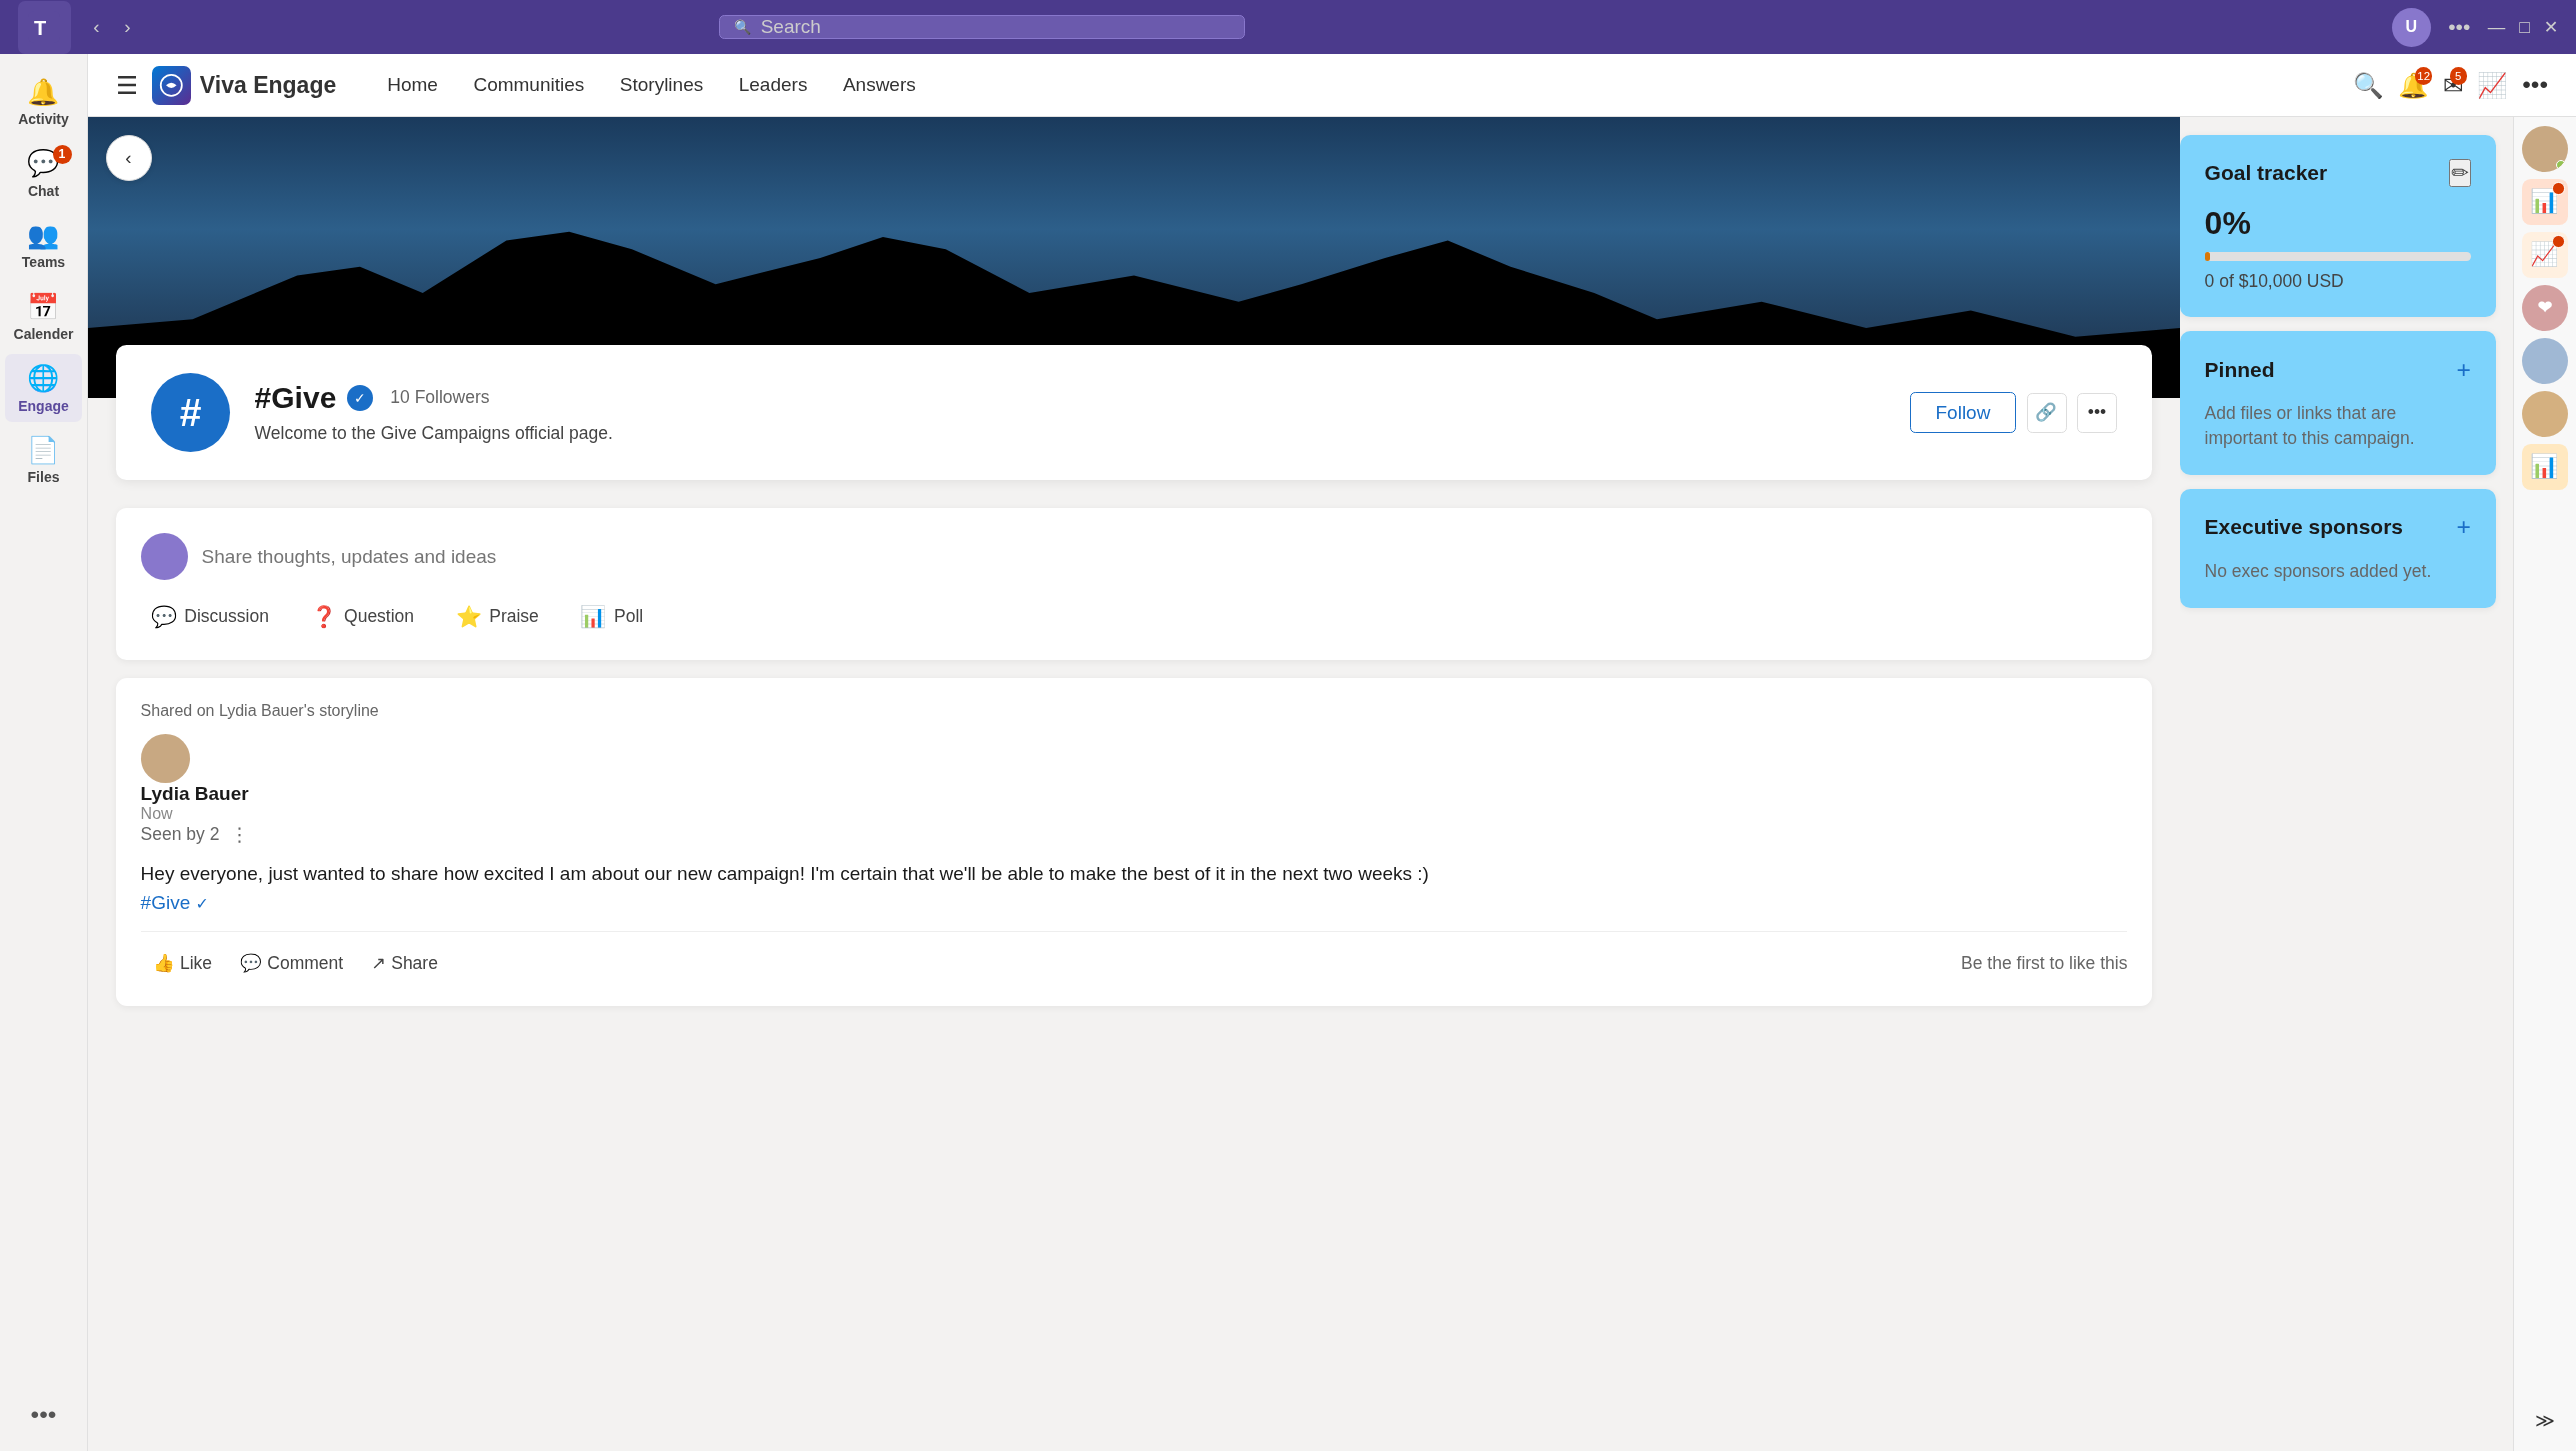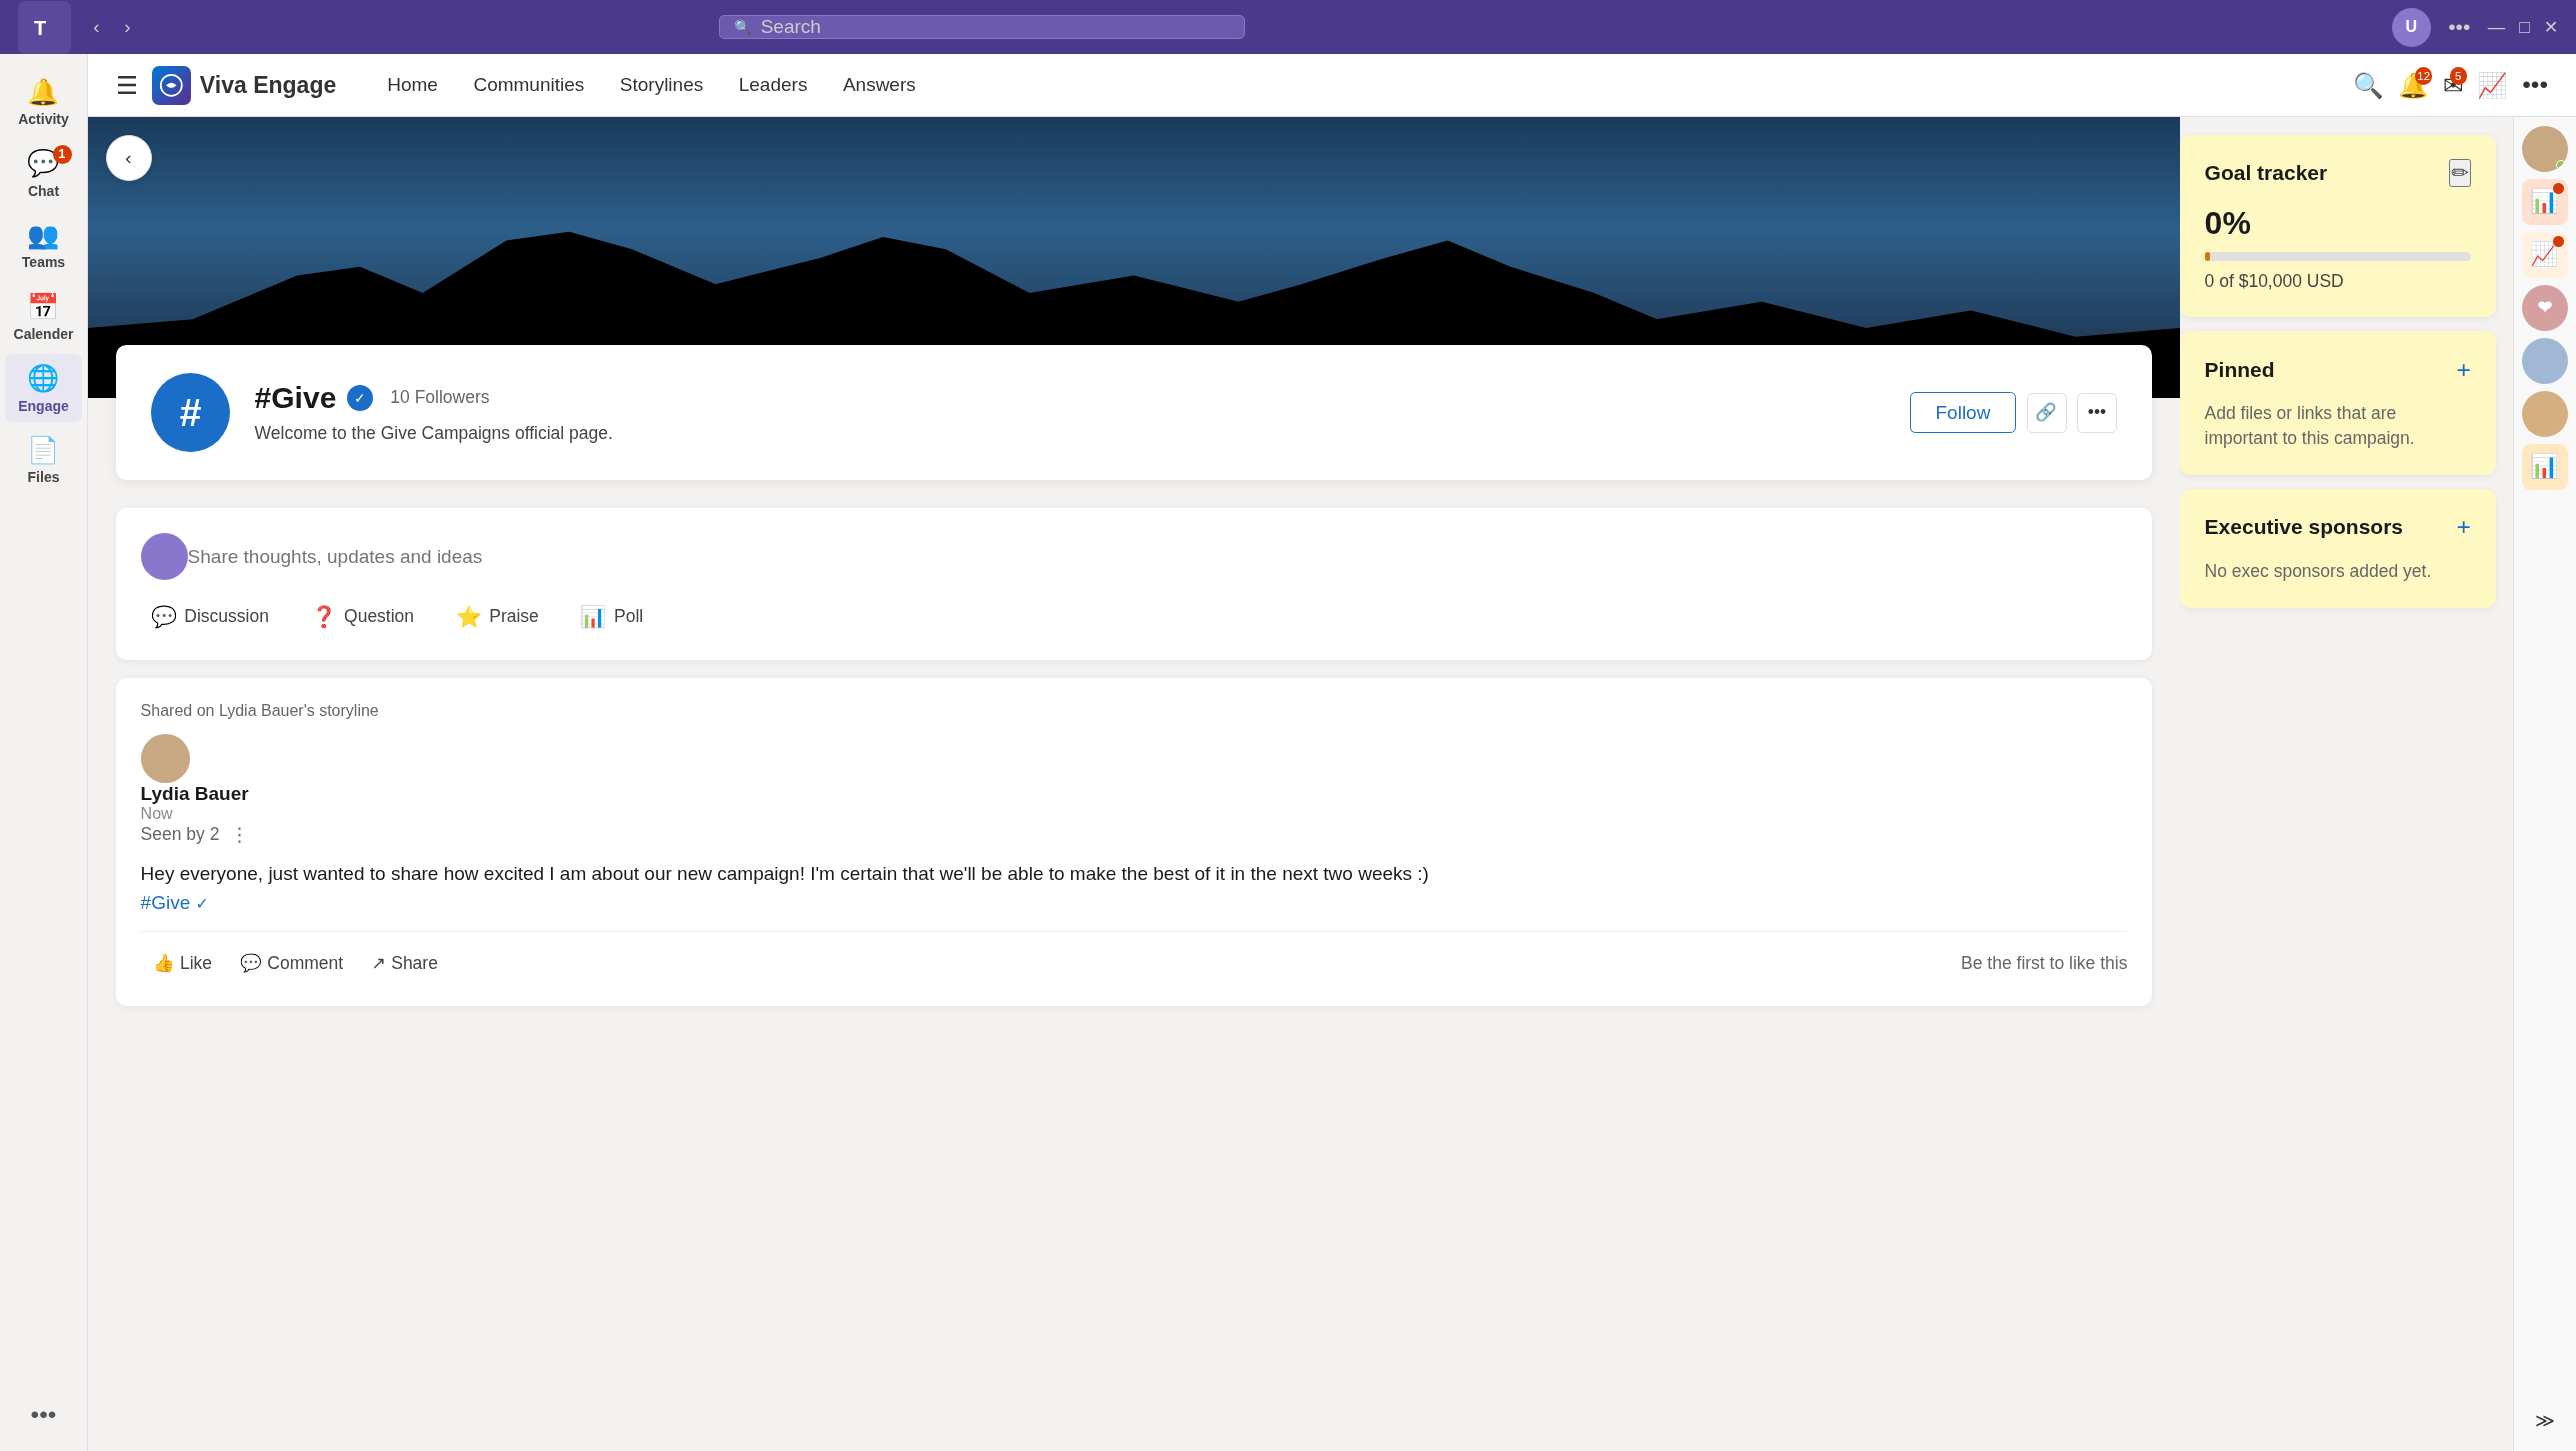"Goal tracker" .sidebar-card { background: #fef9c3 -> #7dd3fc }
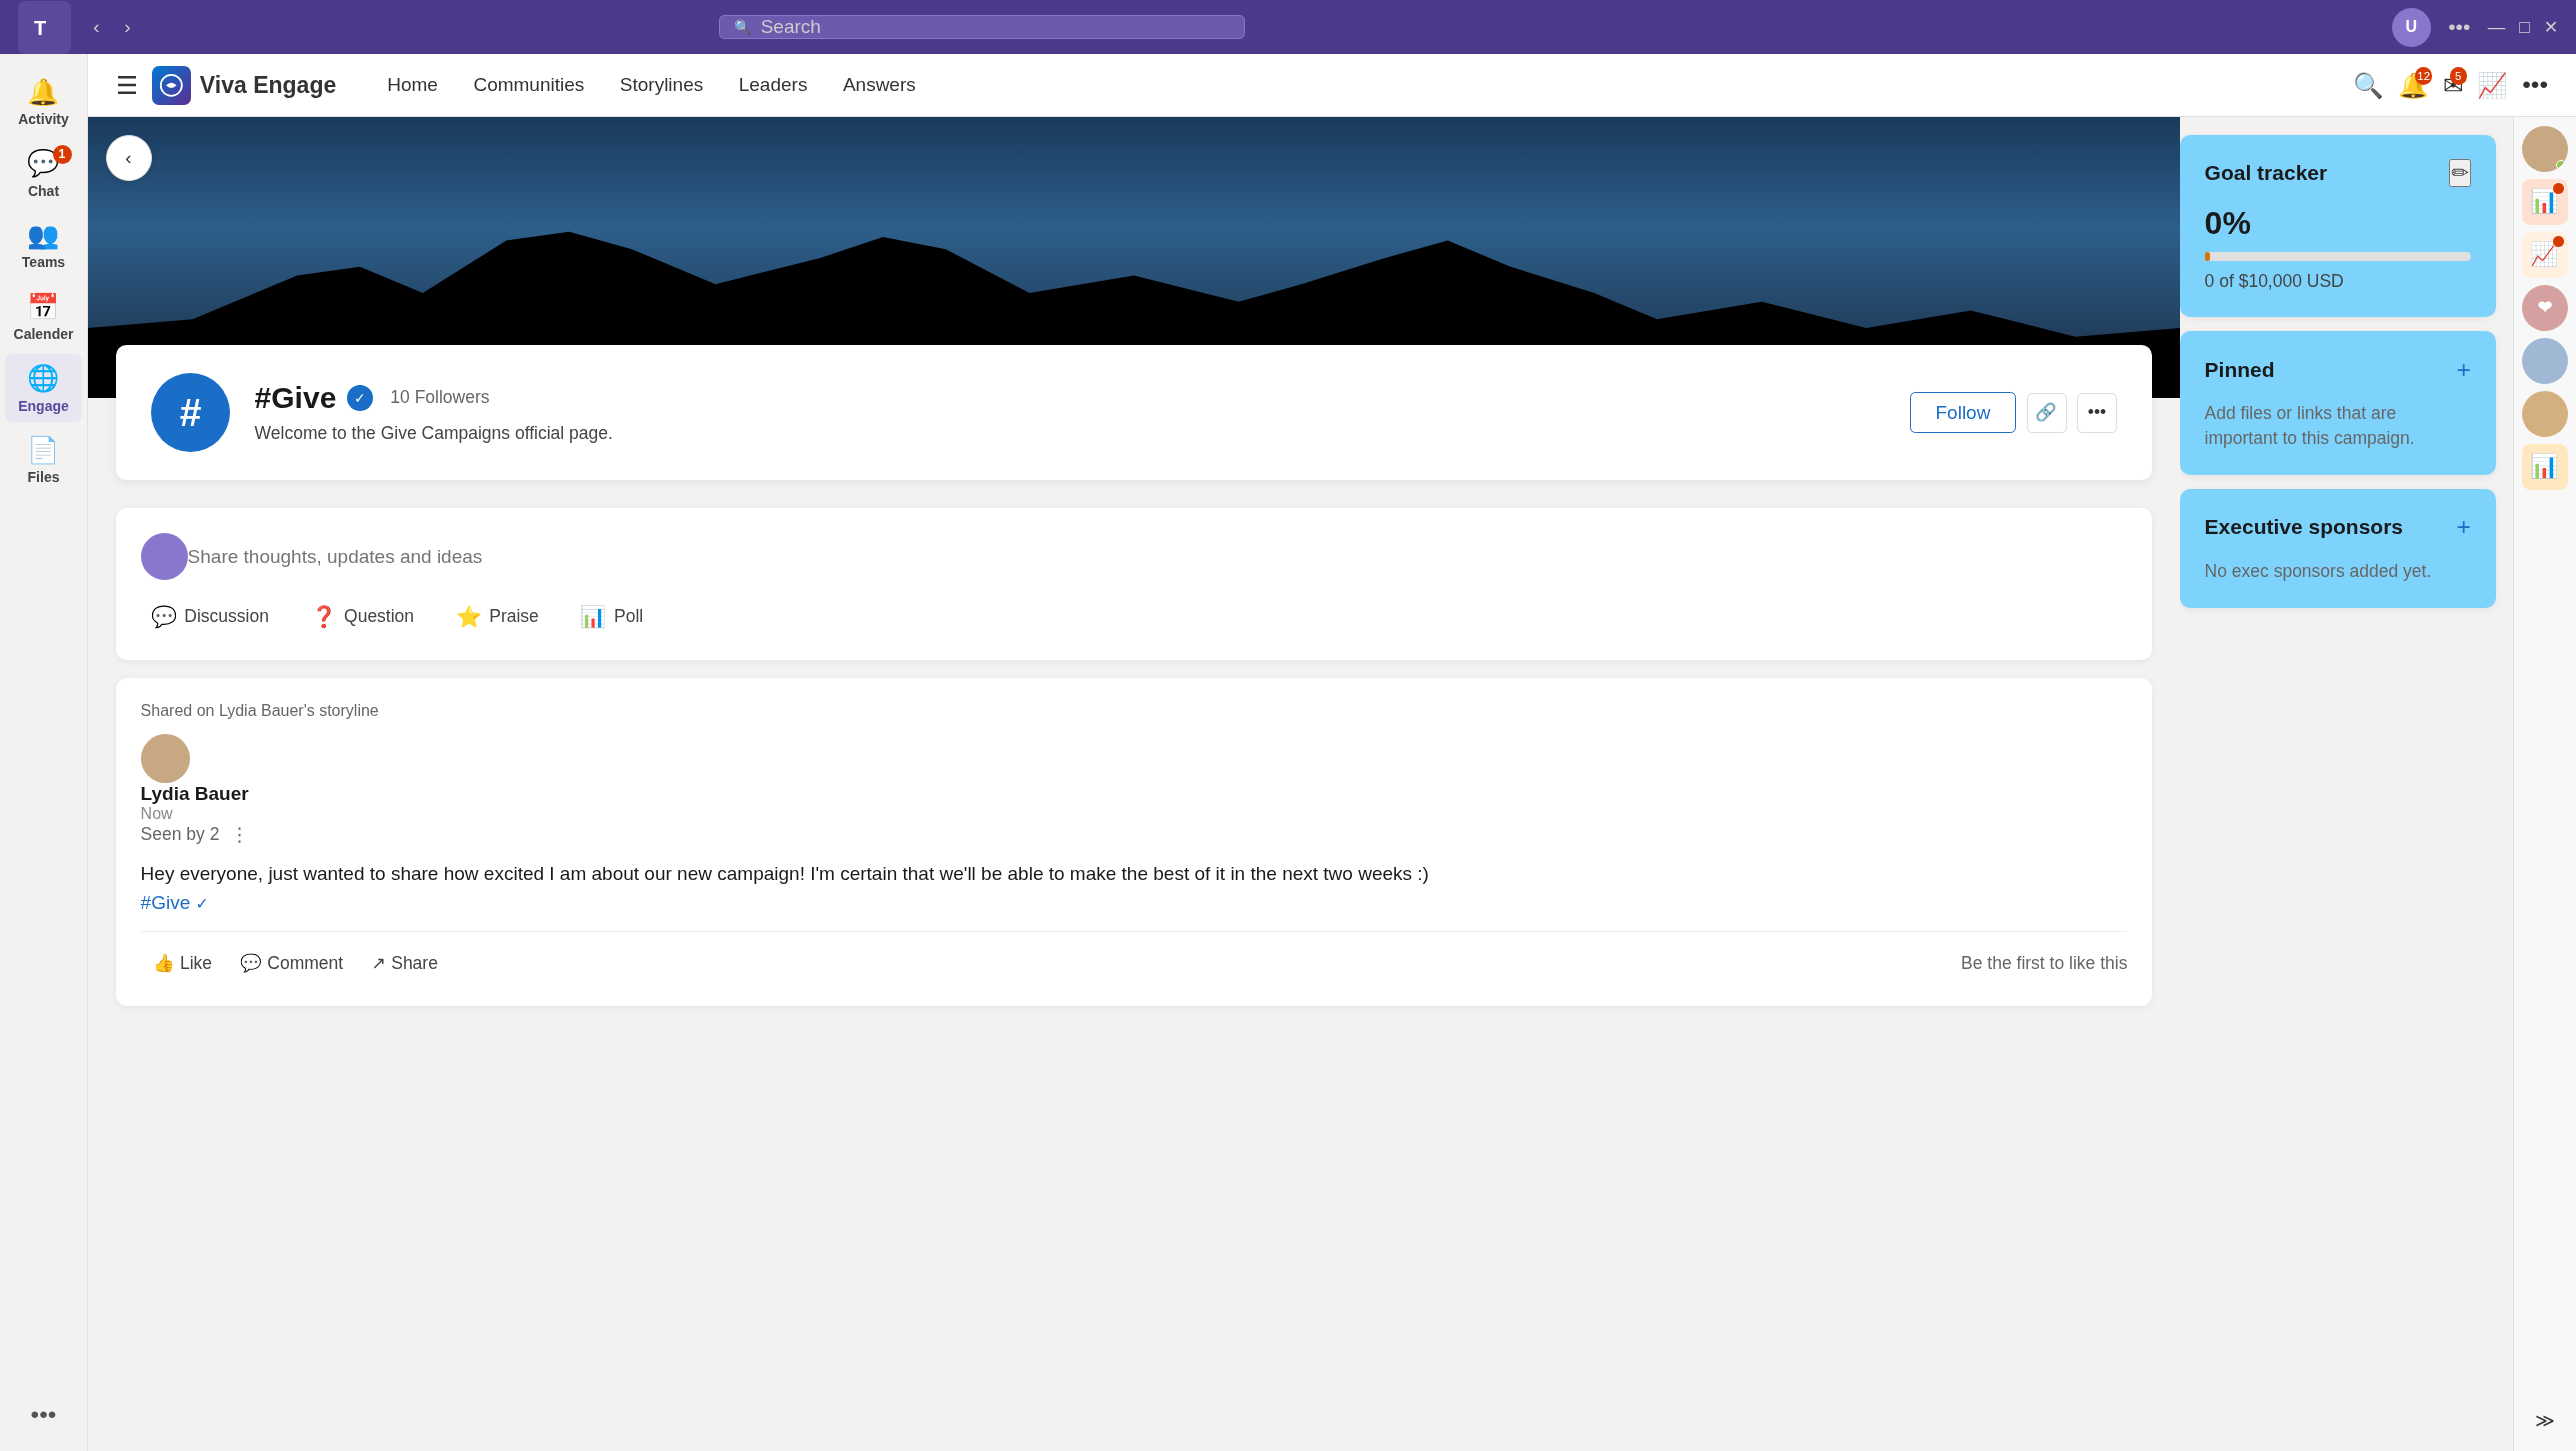"Share thoughts, updates and ideas" .compose-row { gap: none -> 14px }
